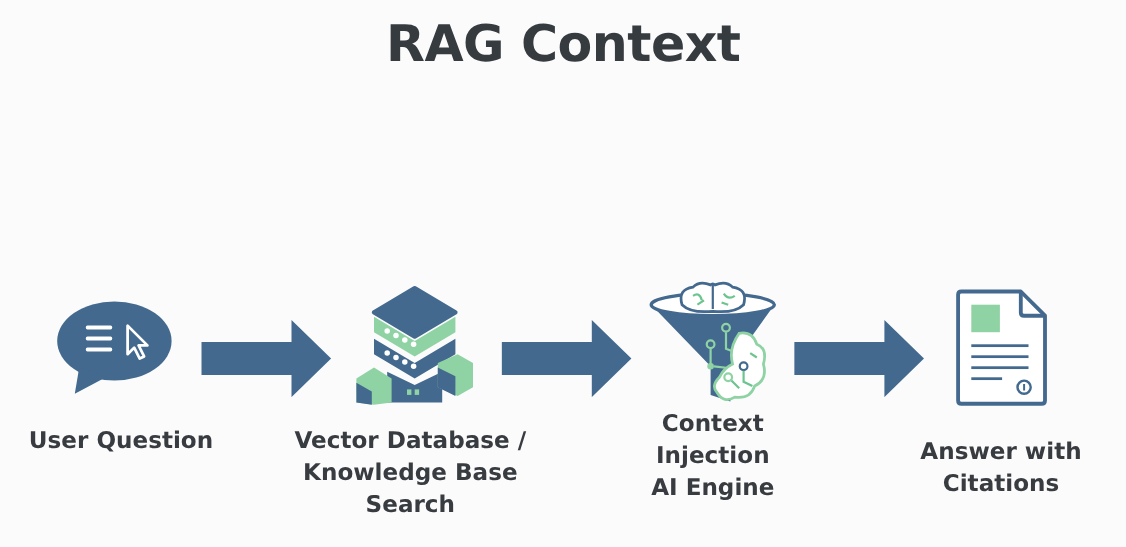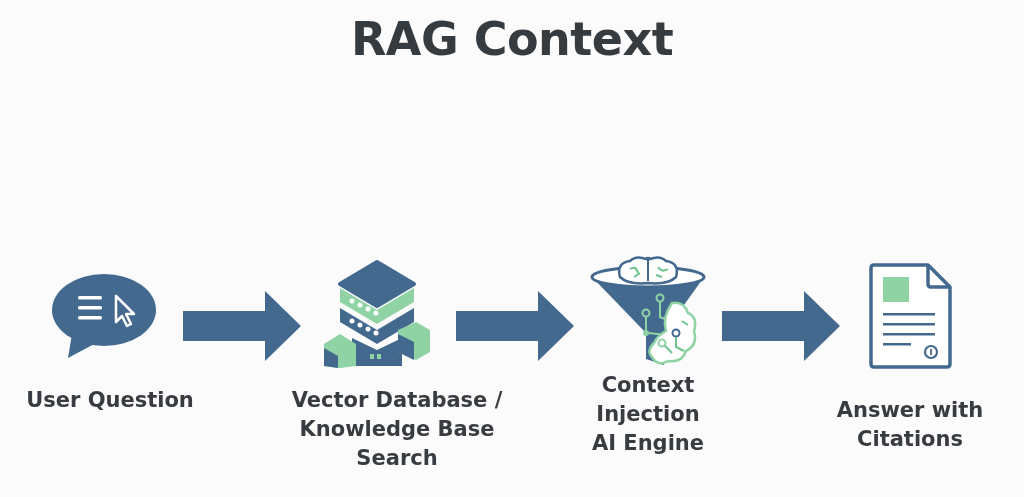"Vector Database /" div.step-label { left: 277px -> 253px }
